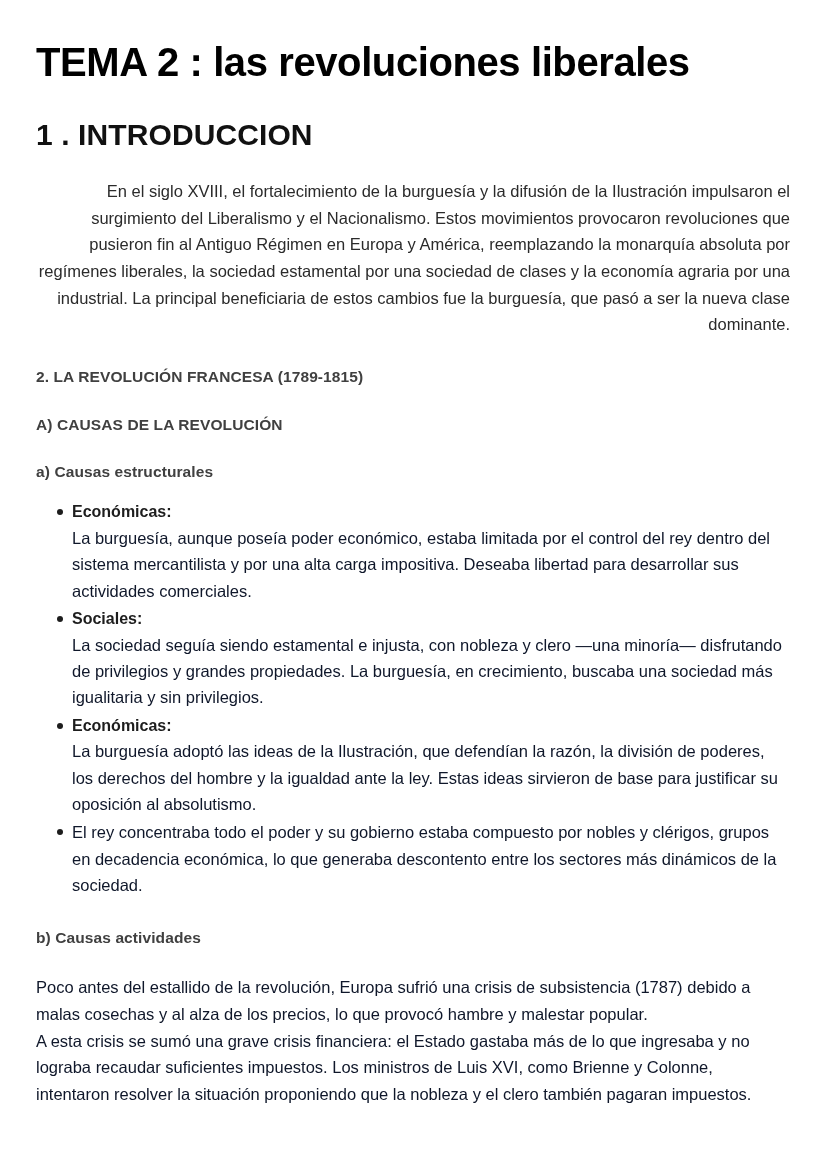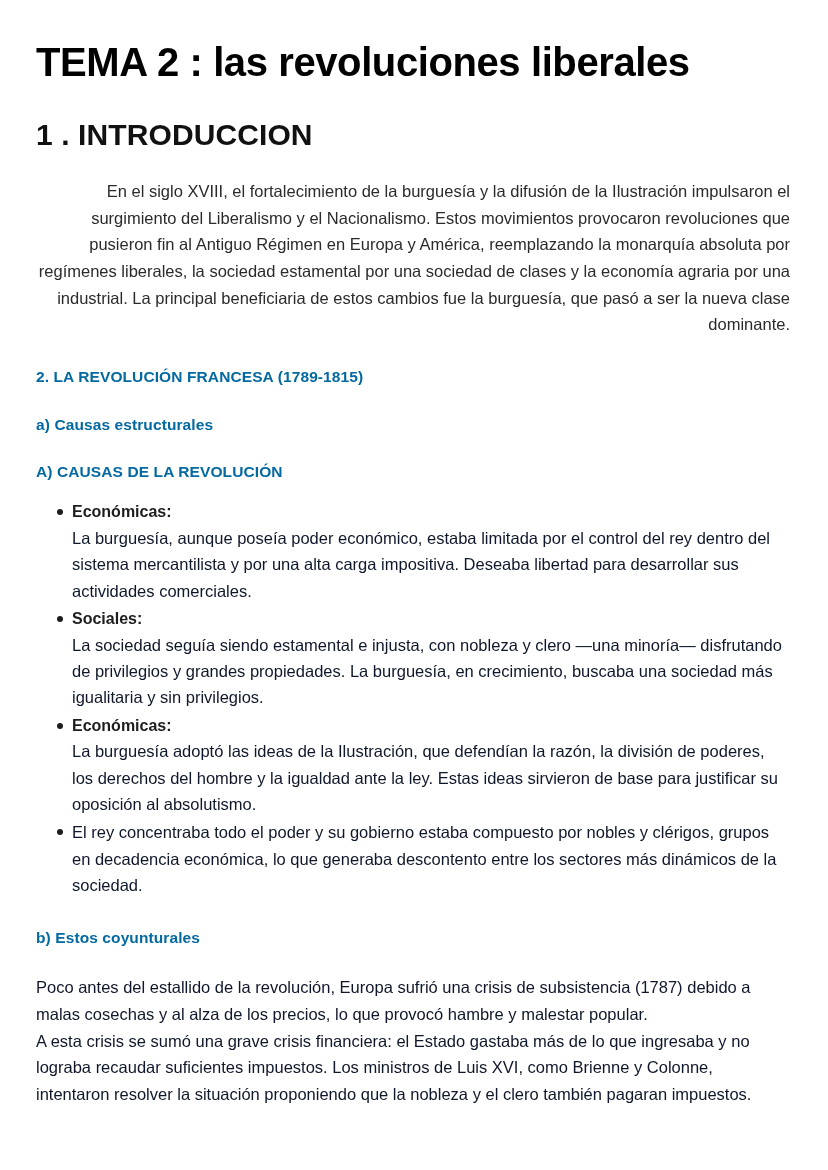"2. LA REVOLUCIÓN FRANCESA (1789-1815)" .h-bold { color: #0369a1 -> #404040 }
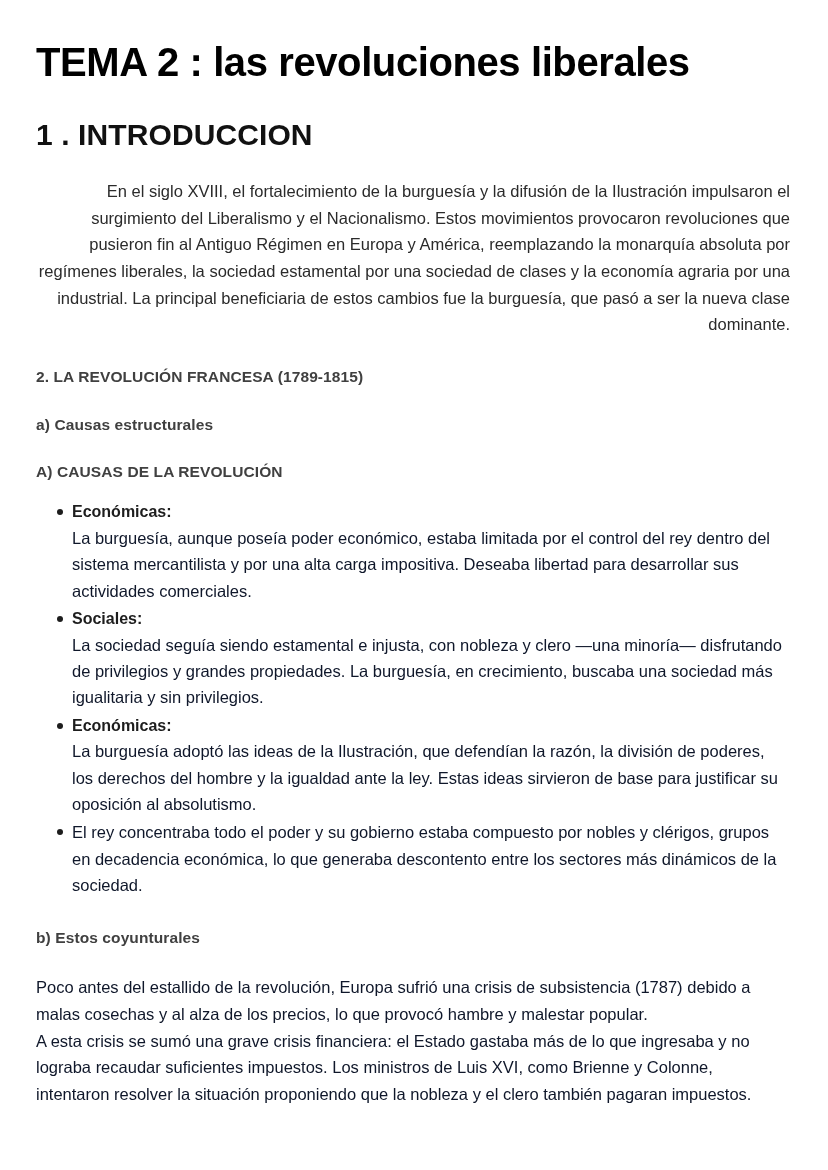"a) Causas estructurales" p.h-bold { order: before "A) CAUSAS DE LA REVOLUCIÓN" -> after "A) CAUSAS DE LA REVOLUCIÓN" }
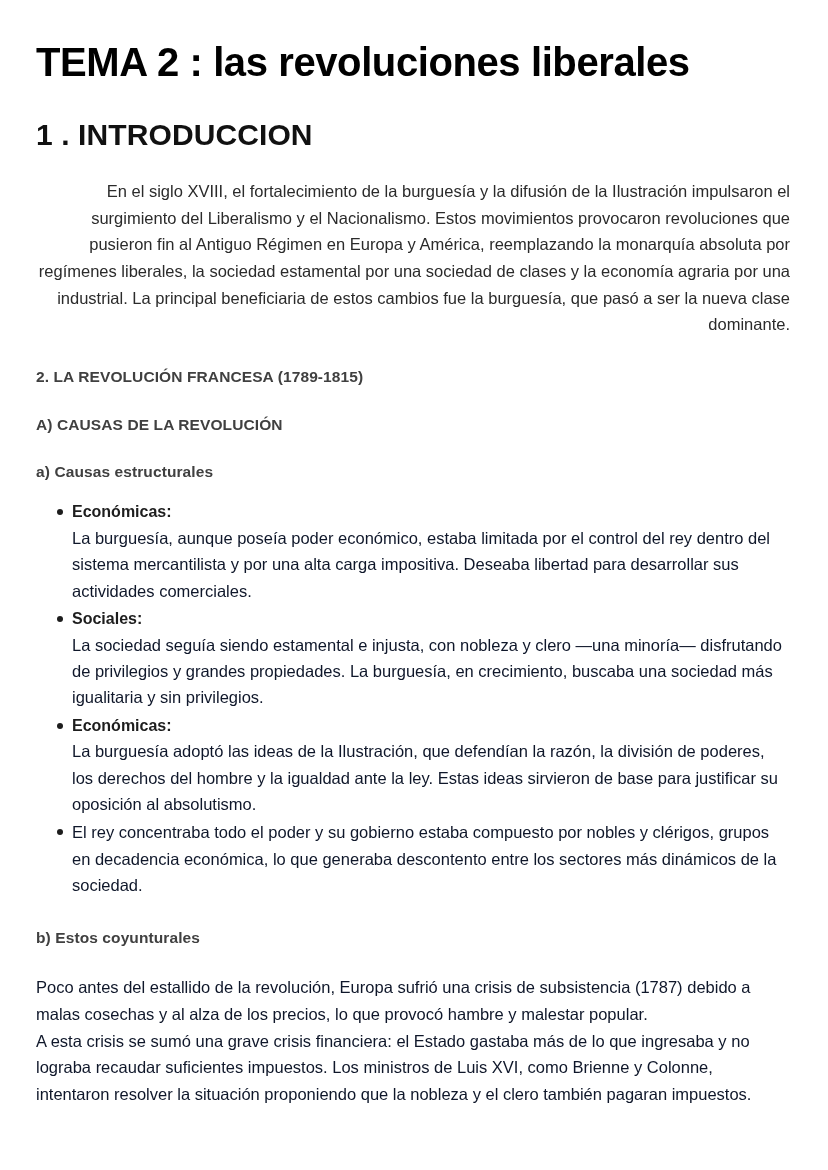"b) Estos coyunturales" p.h-bold { text: Estos coyunturales -> Causas actividades }
